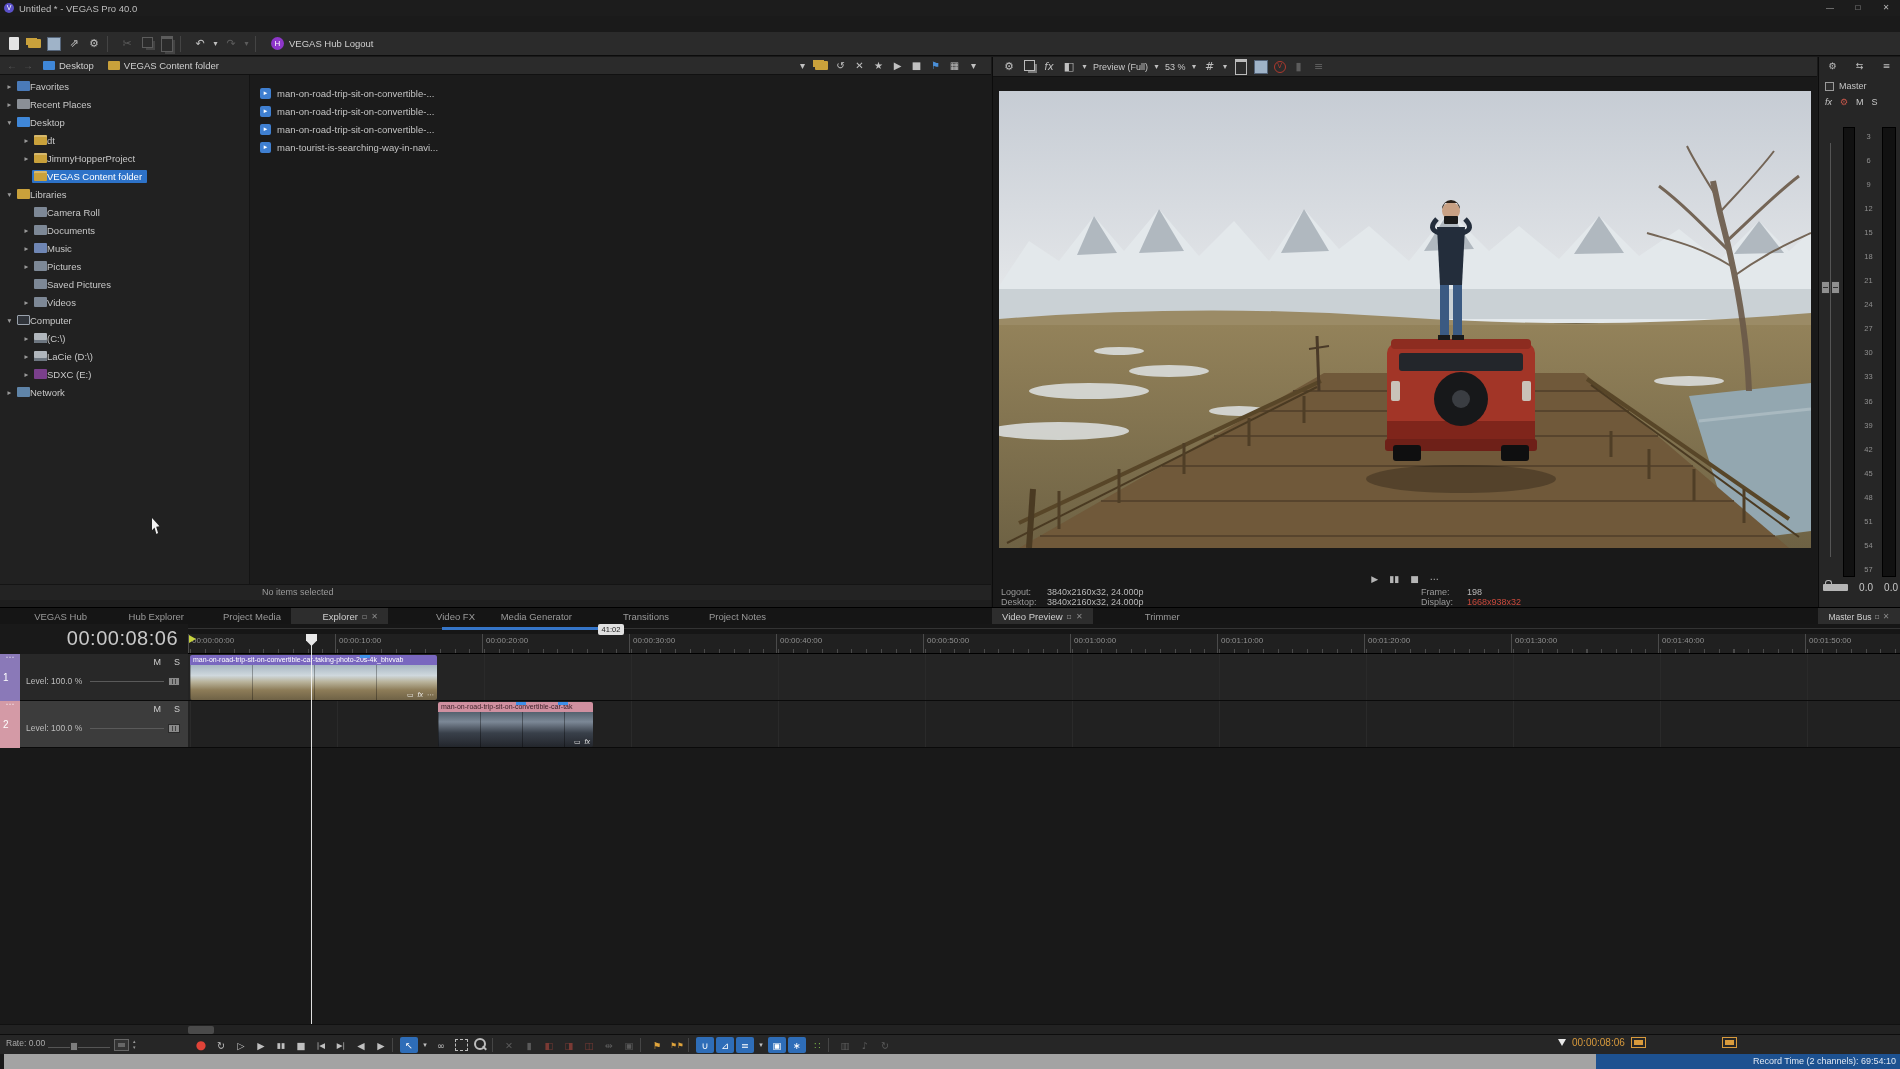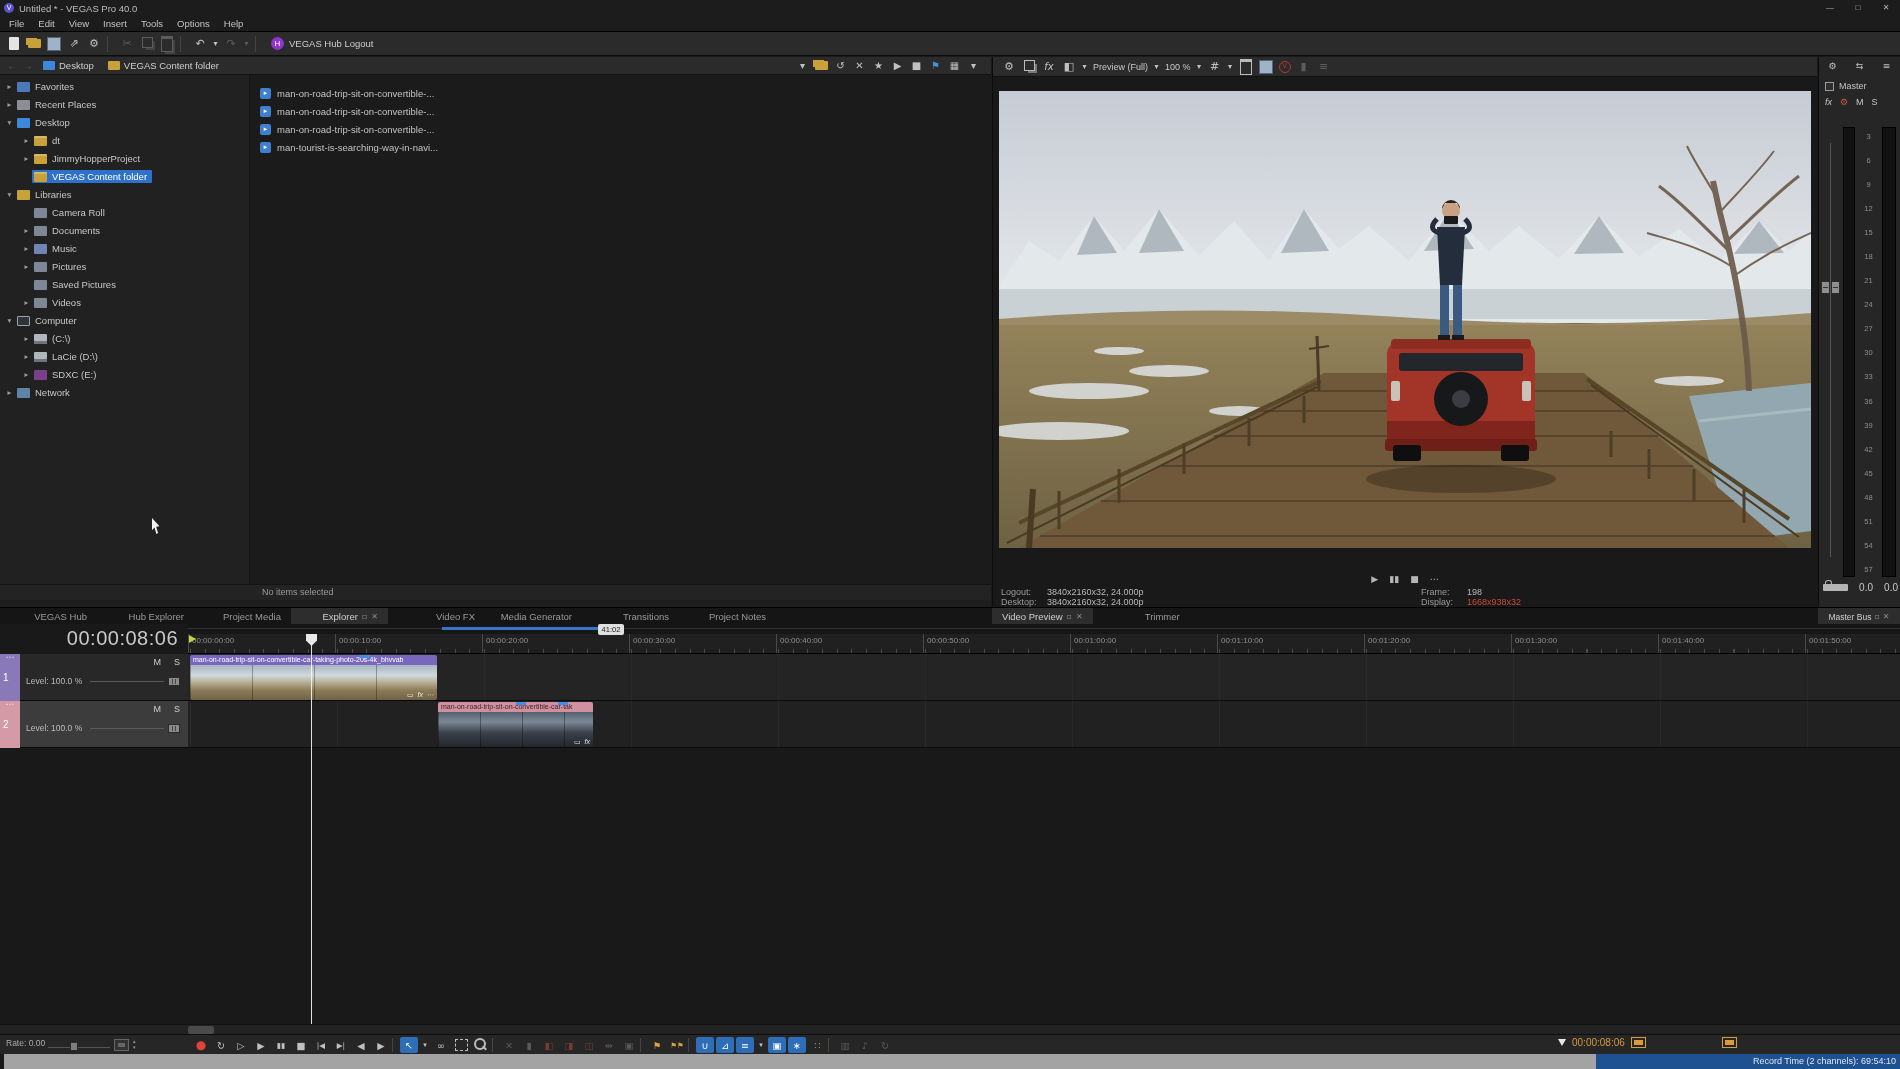"File" div.menubar { html: <div> <span>File</span> <span>Edit</span> <span>View</span> <span>Insert</span> <span>Tools</span> <span>Options</span> <span>Help</span> </div> -> none }
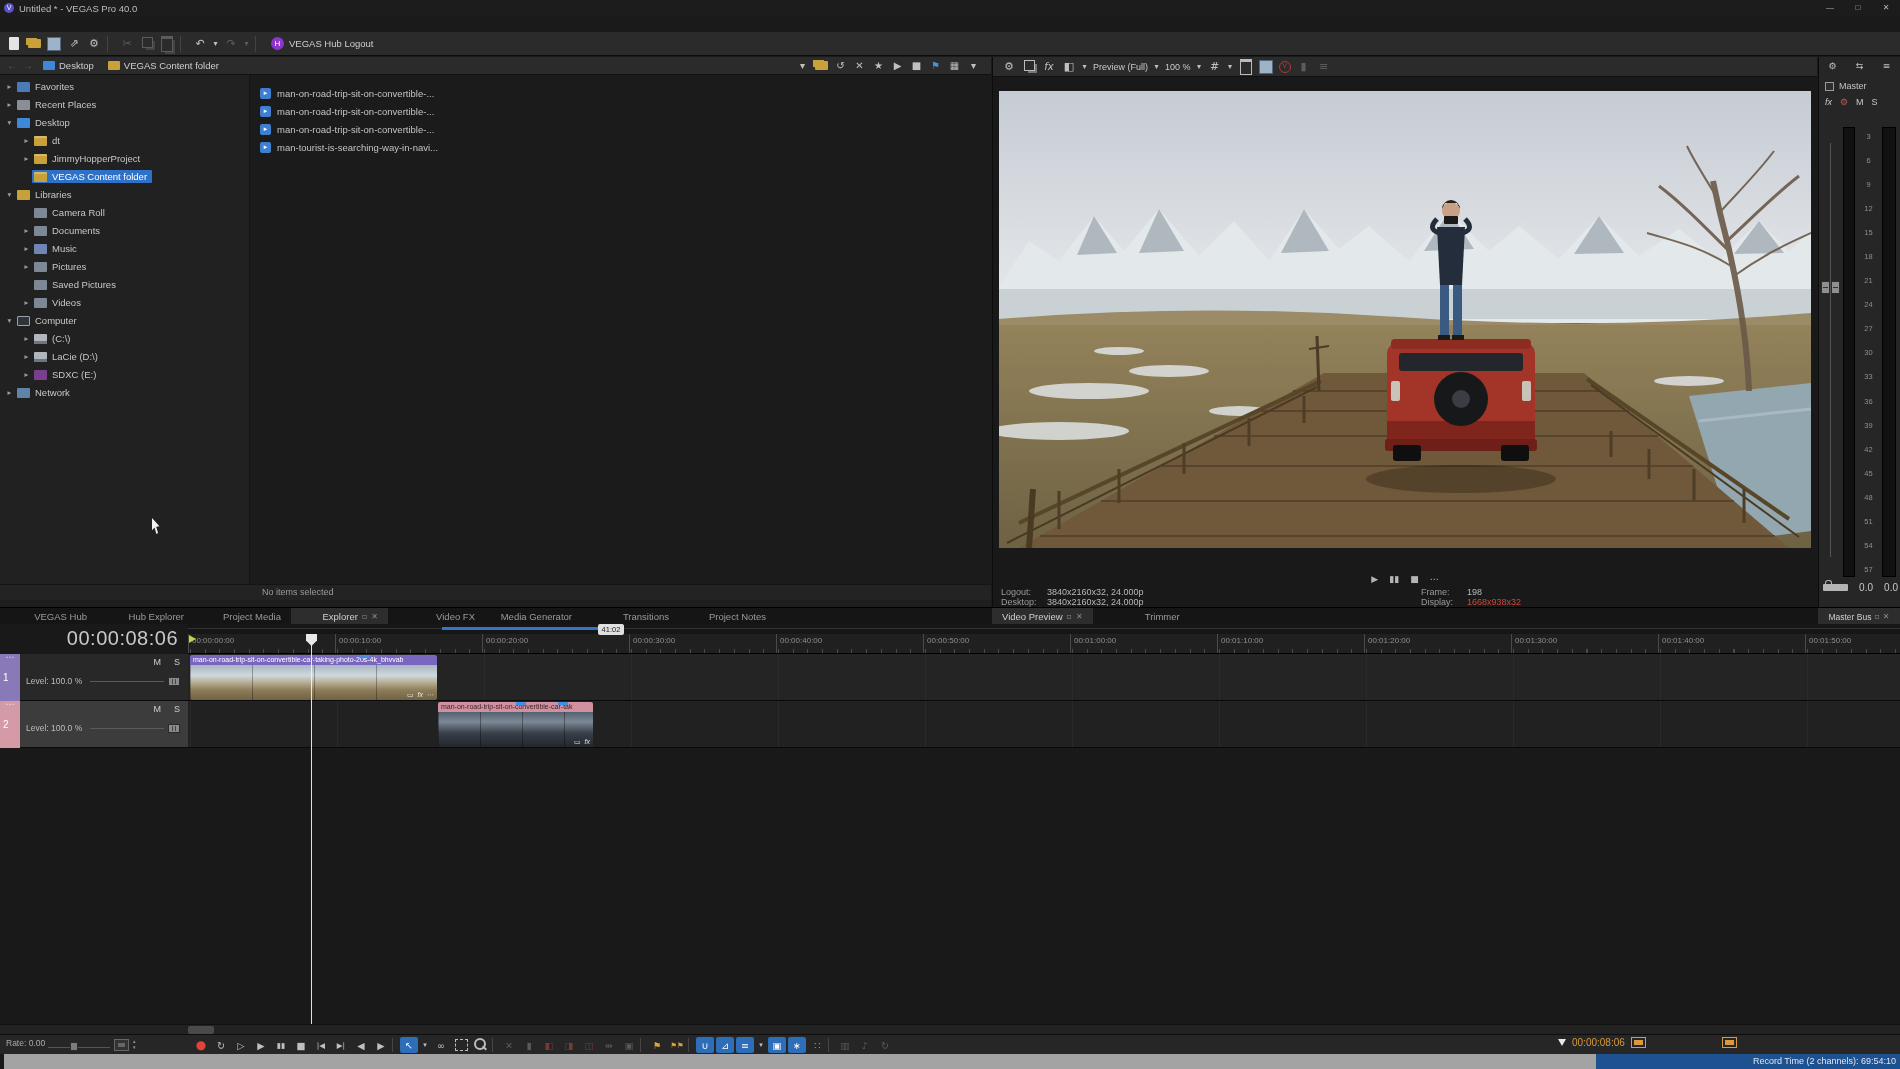"100 %" span.glyph { text: 100 -> 53 }
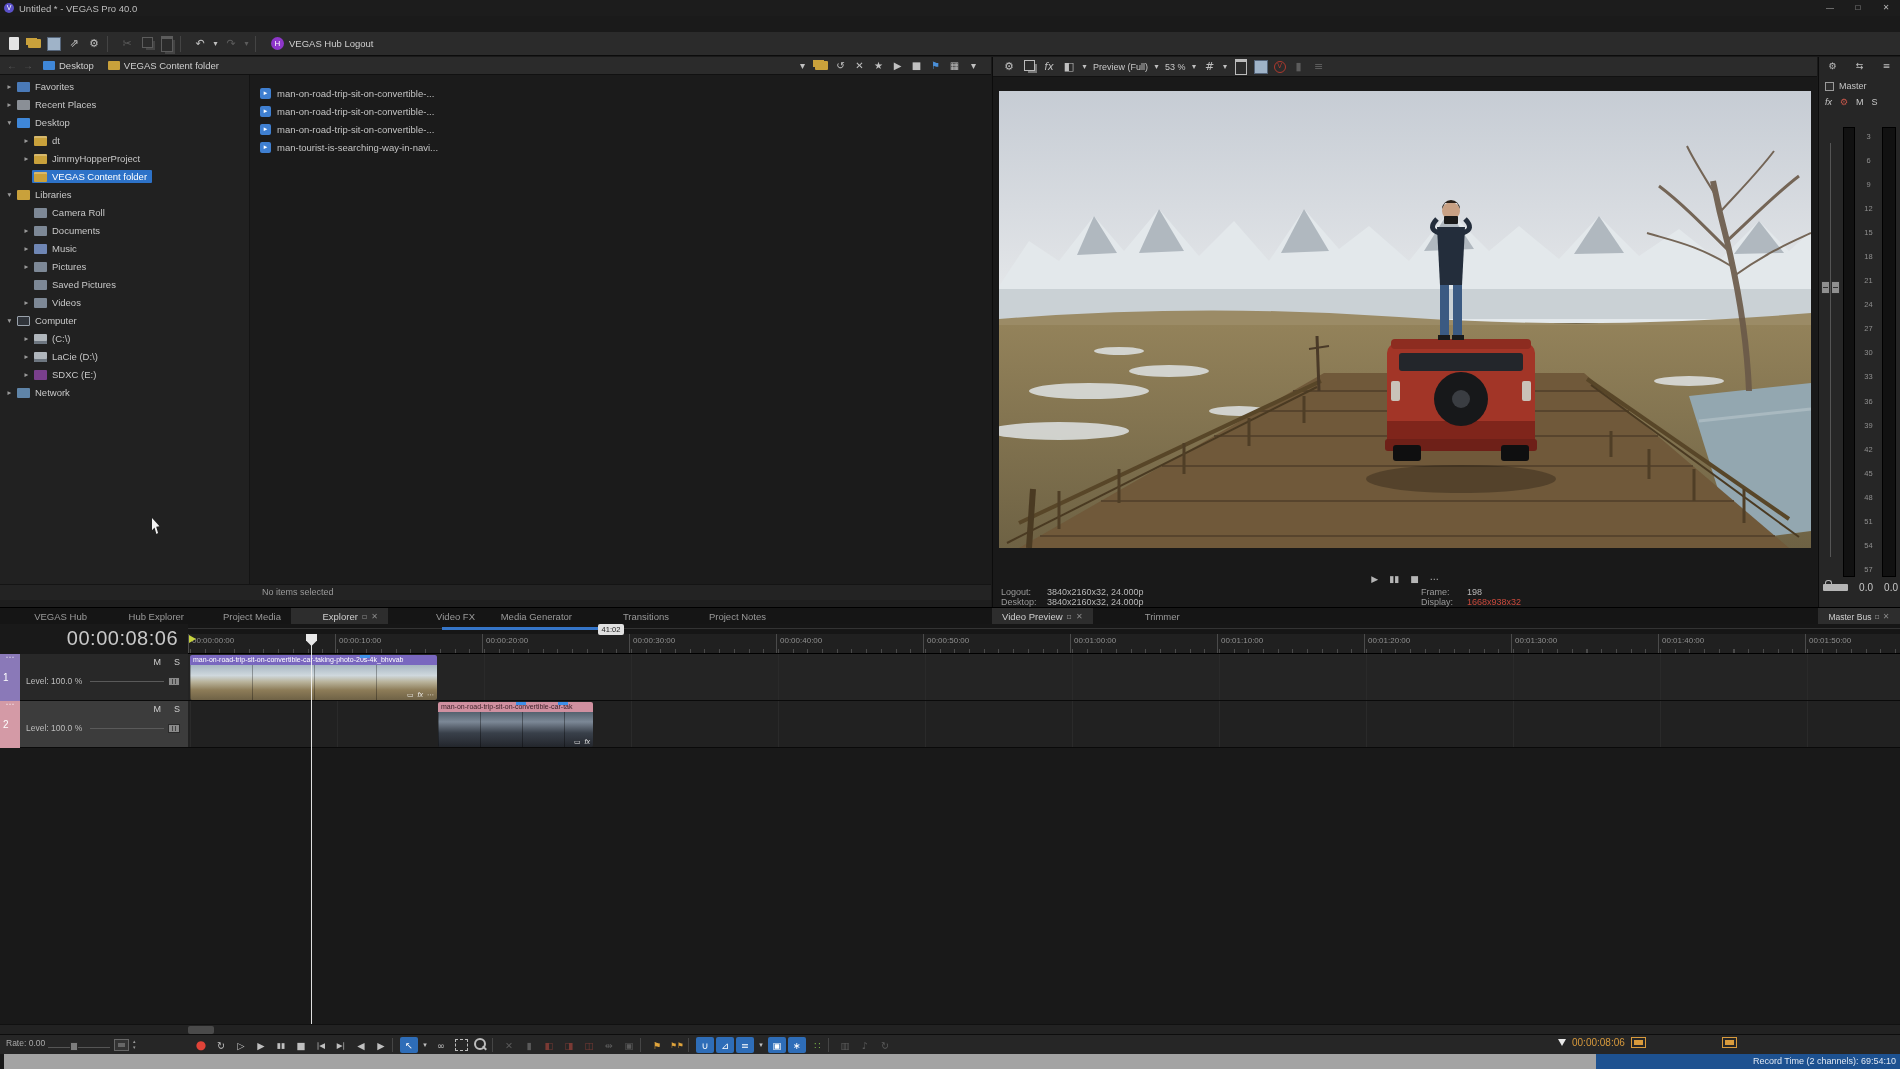"Favorites" .tree-core { align-items: flex-end -> flex-start; gap: 5px -> none }
